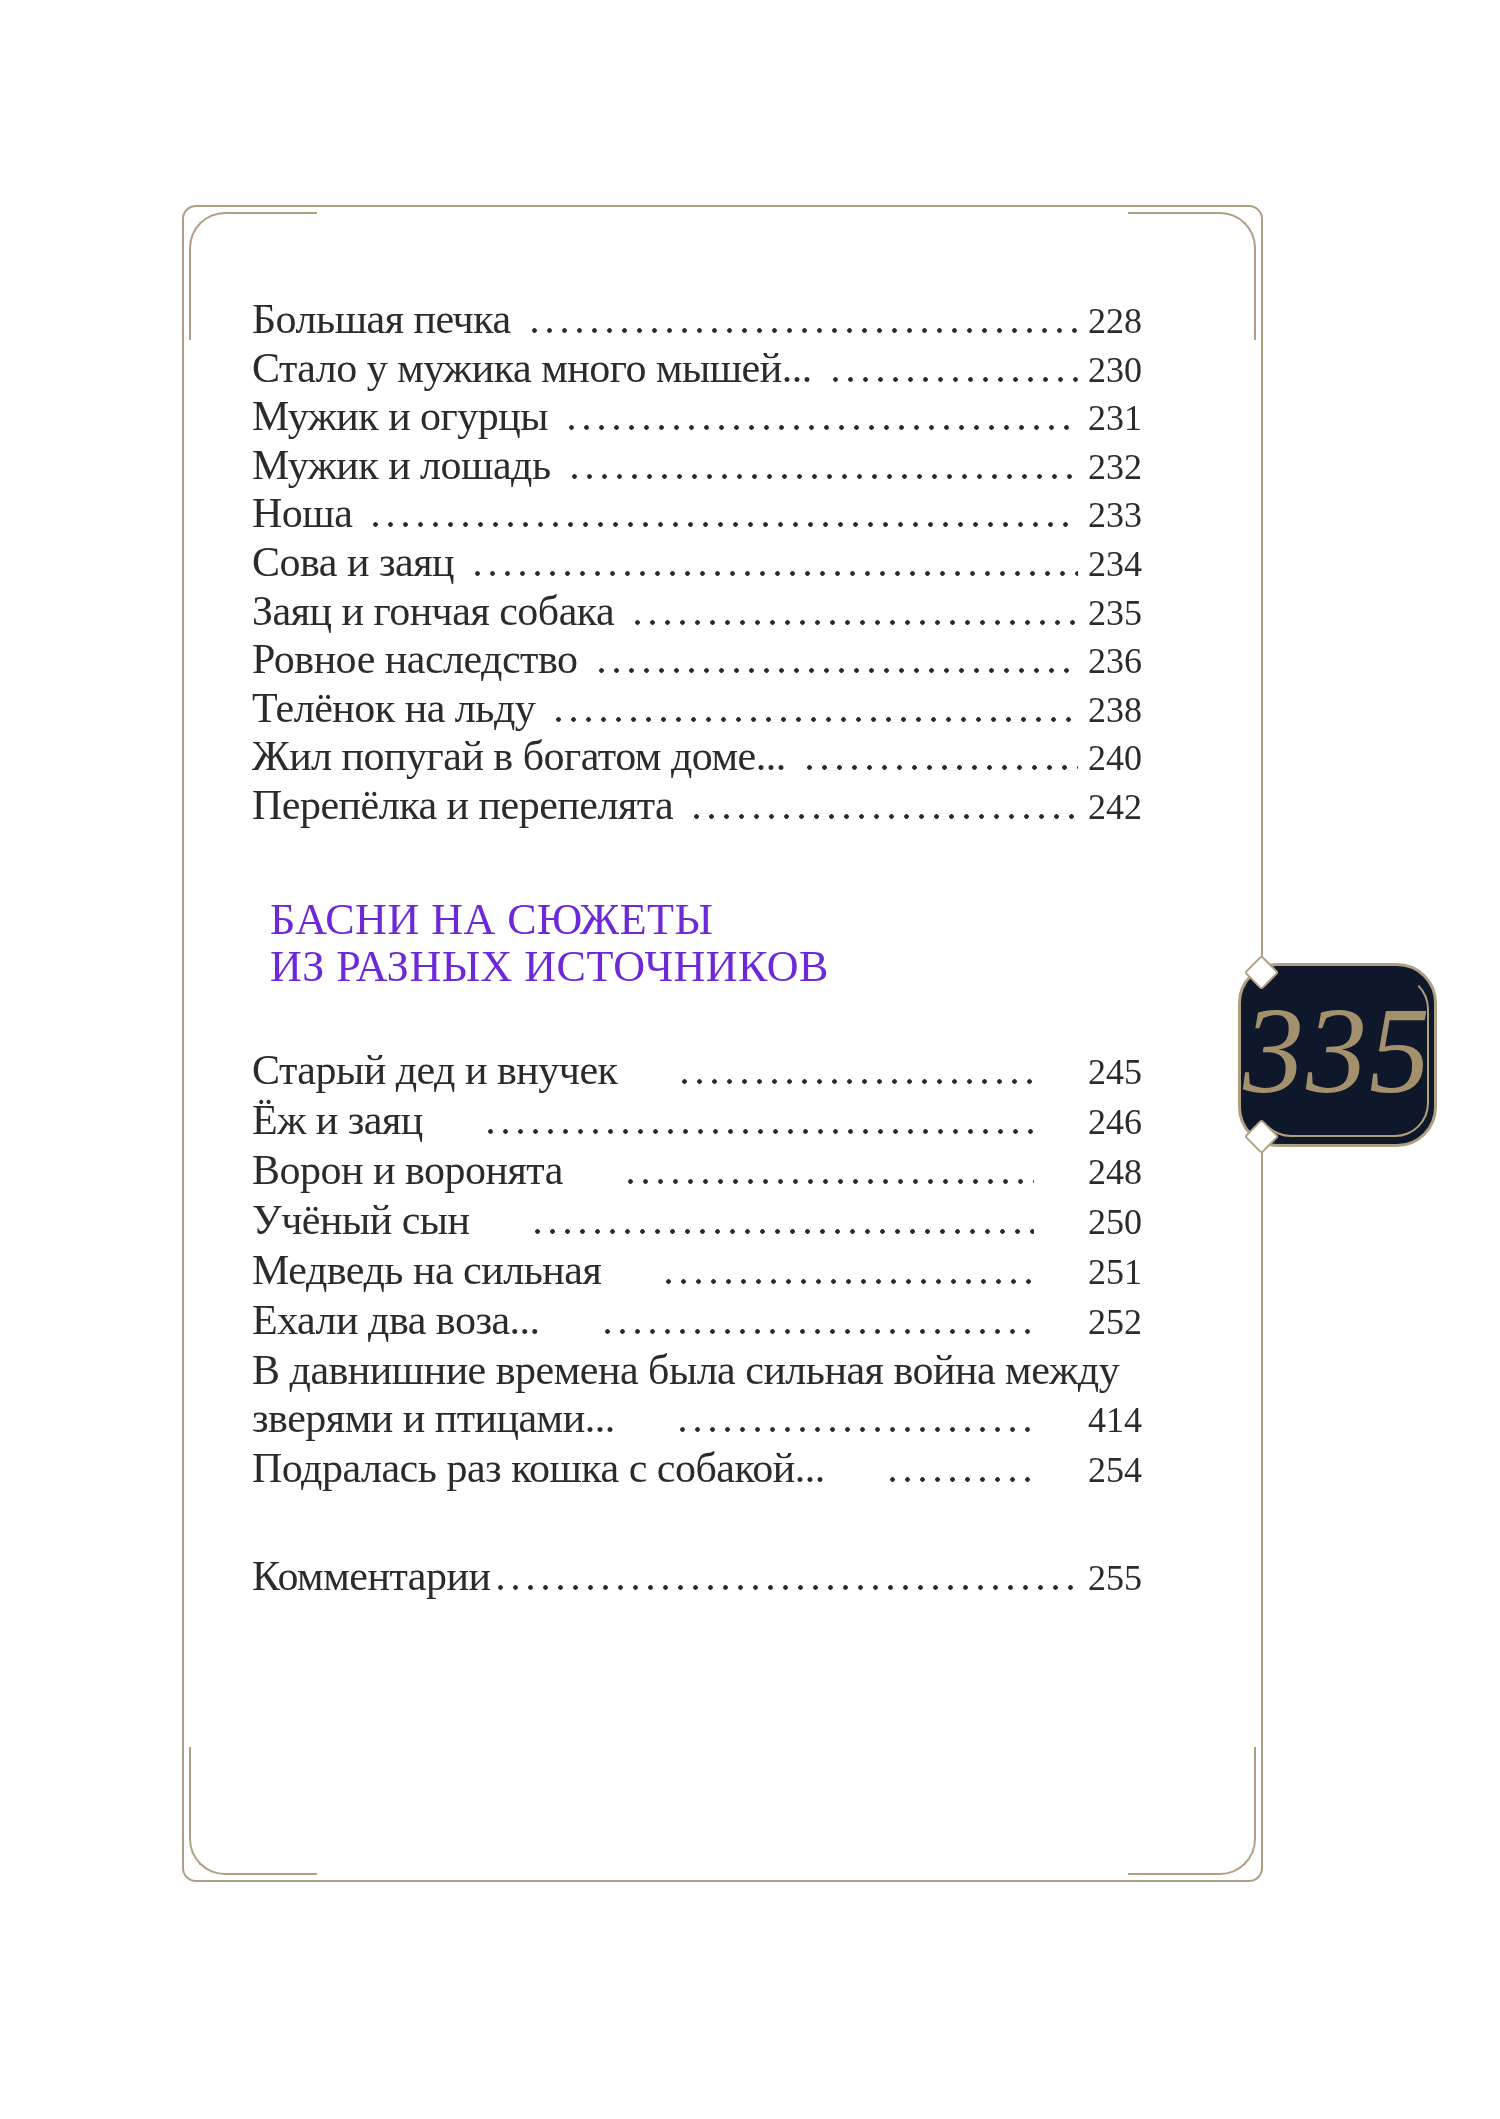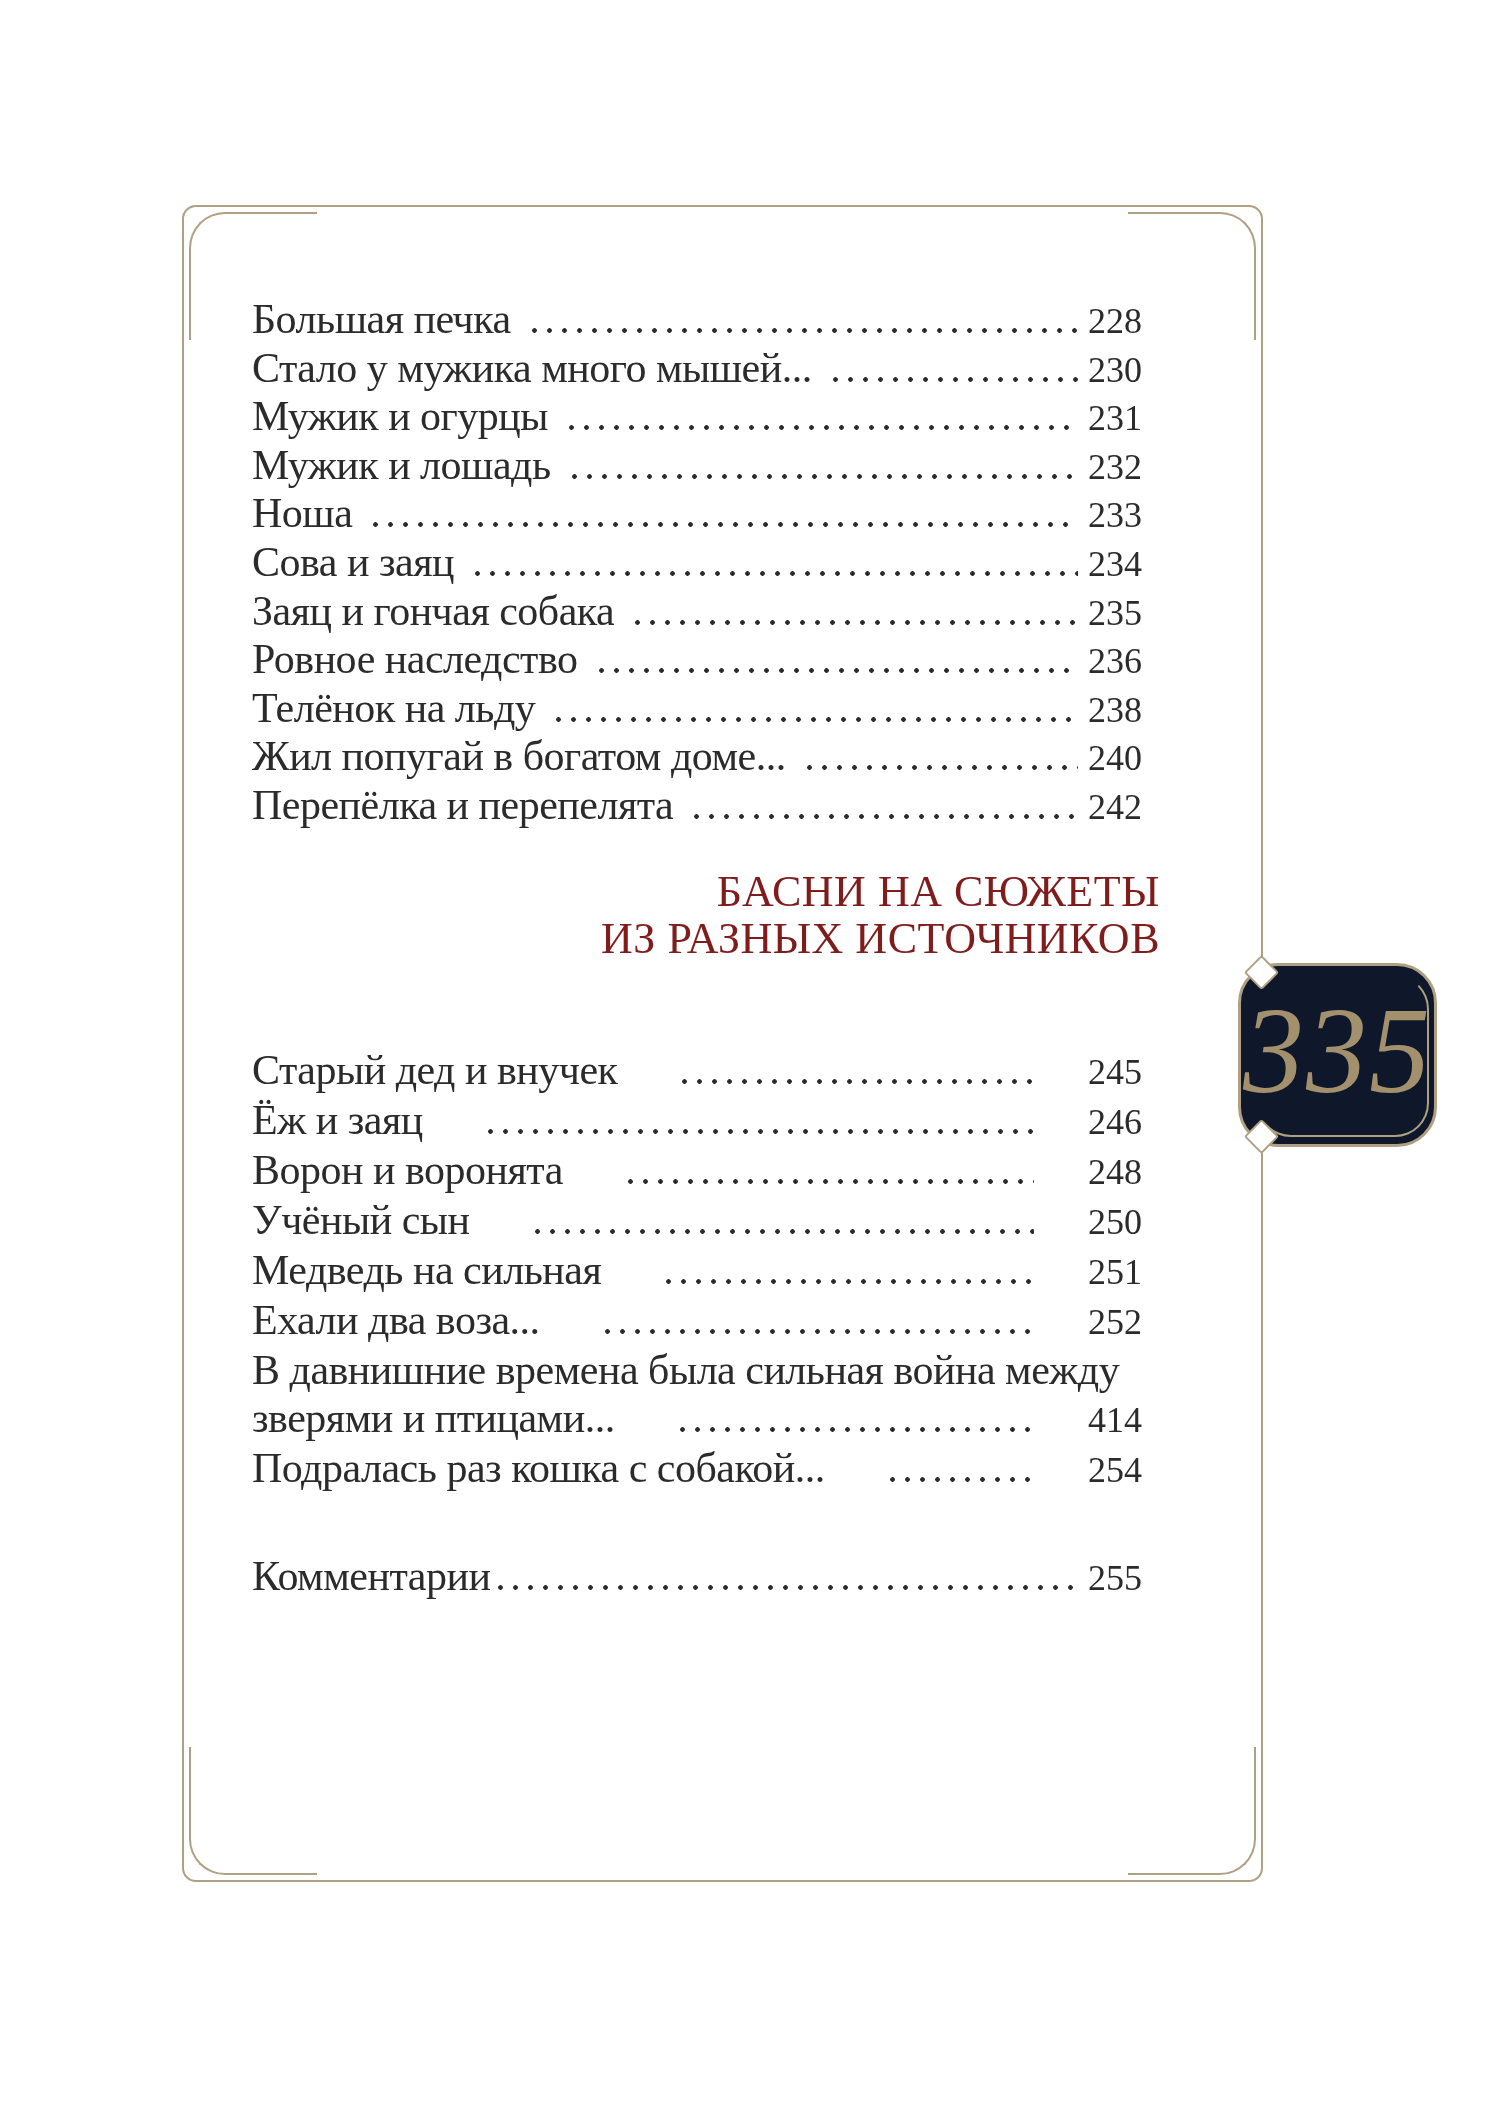"БАСНИ НА СЮЖЕТЫ" .heading { color: #7f1d1d -> #6d28d9; text-align: right -> left; top: 868px -> 896px }
